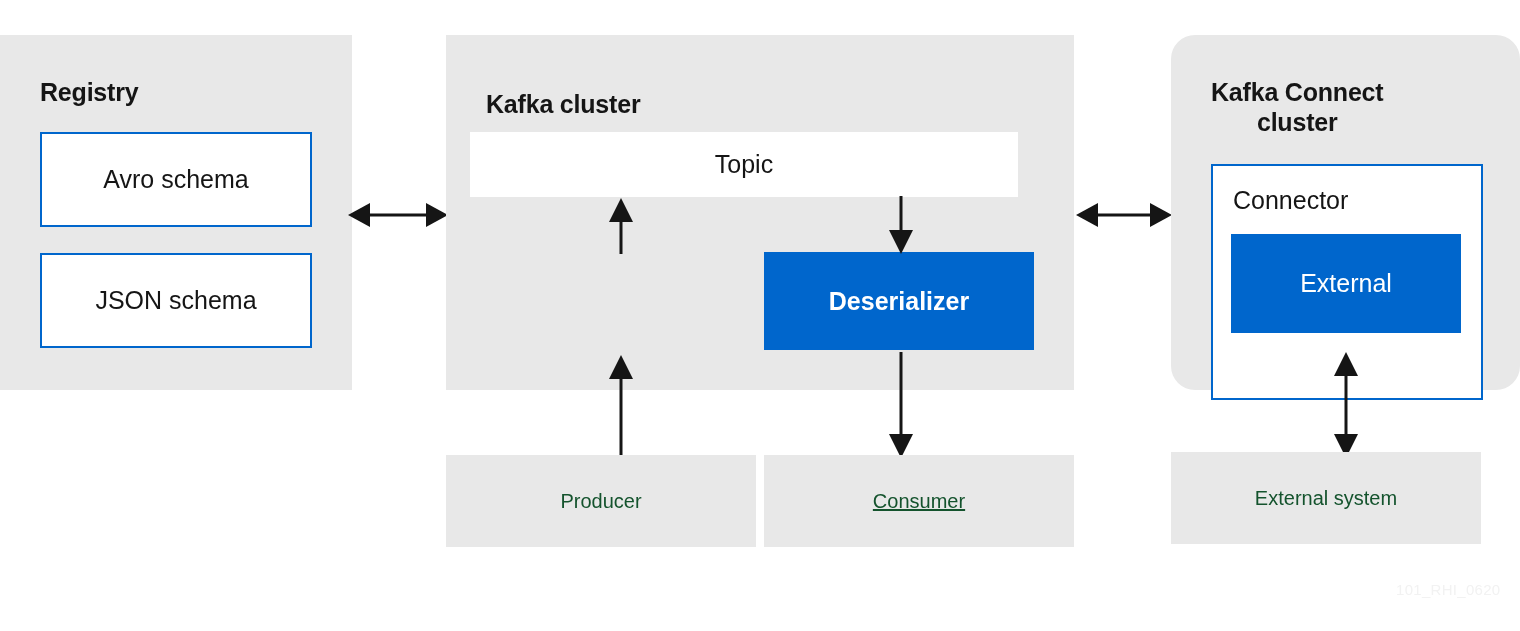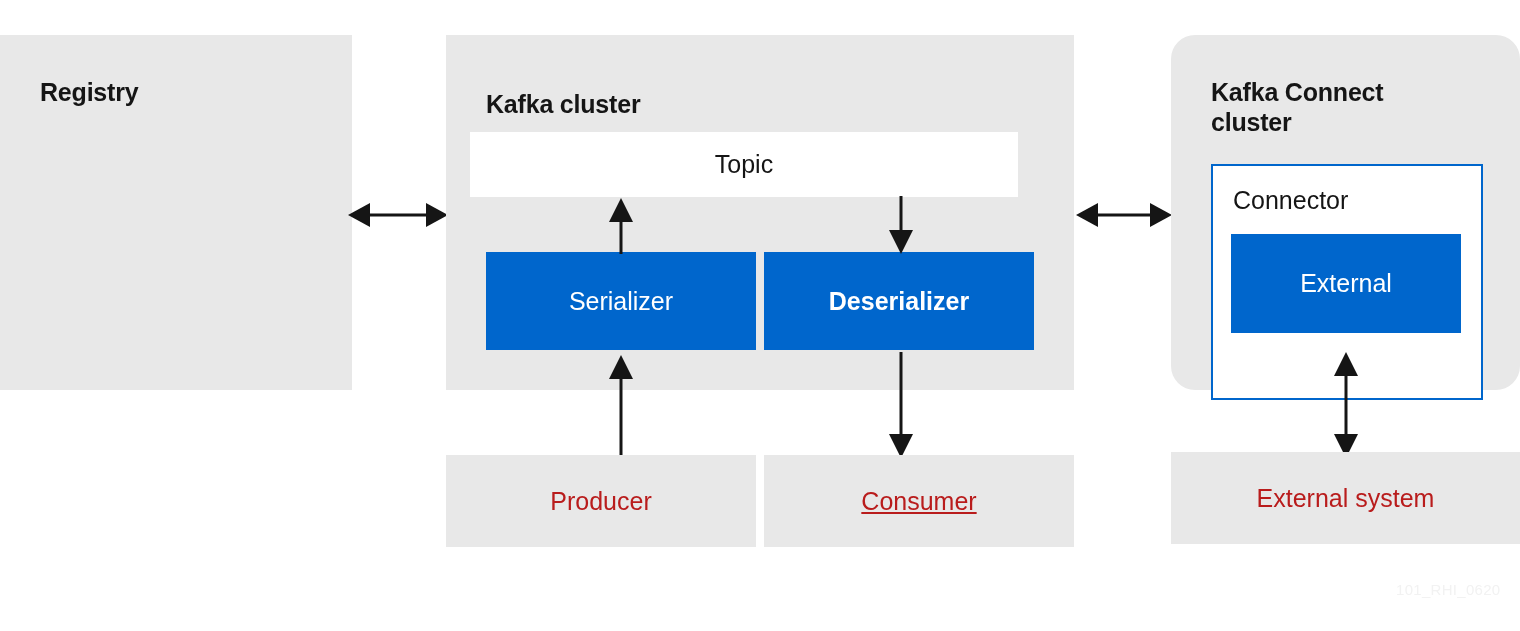"Registry" #canvas { text-align: none -> center }
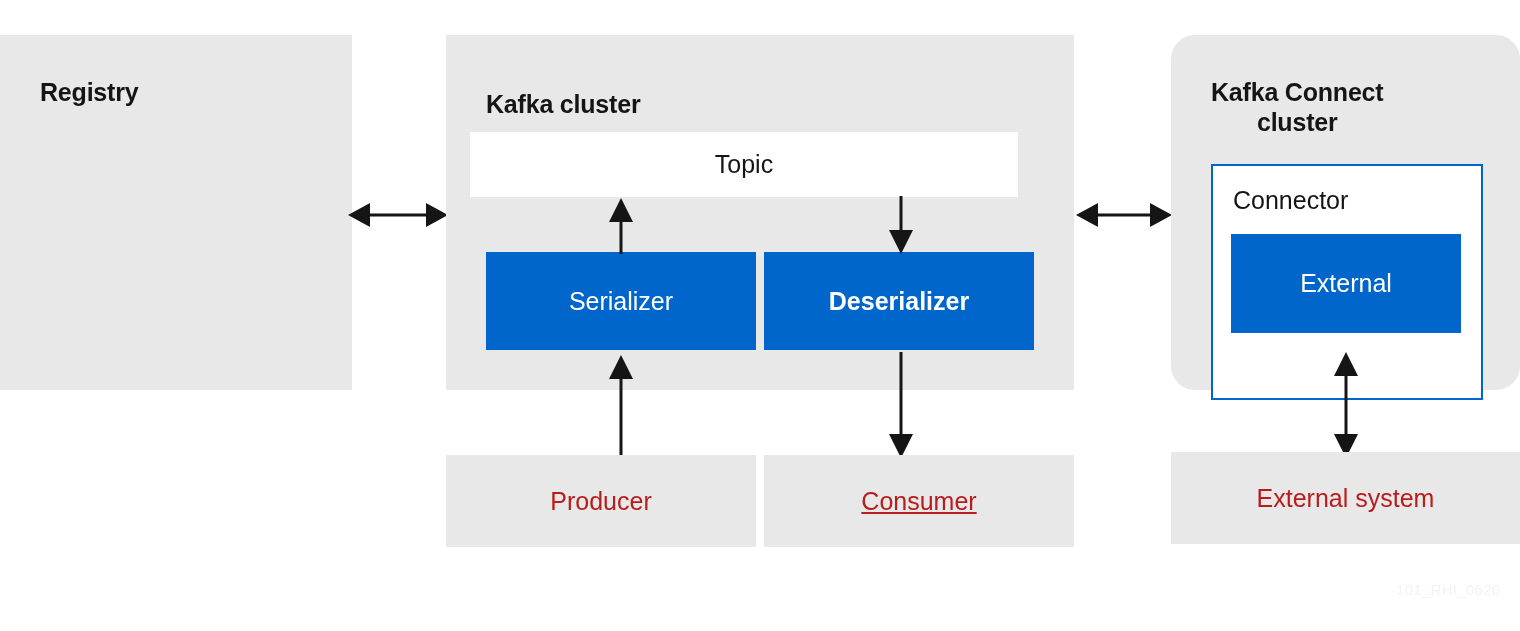"Avro schema" div.abs { html: none -> <div> <span>Avro schema</span> </div> }
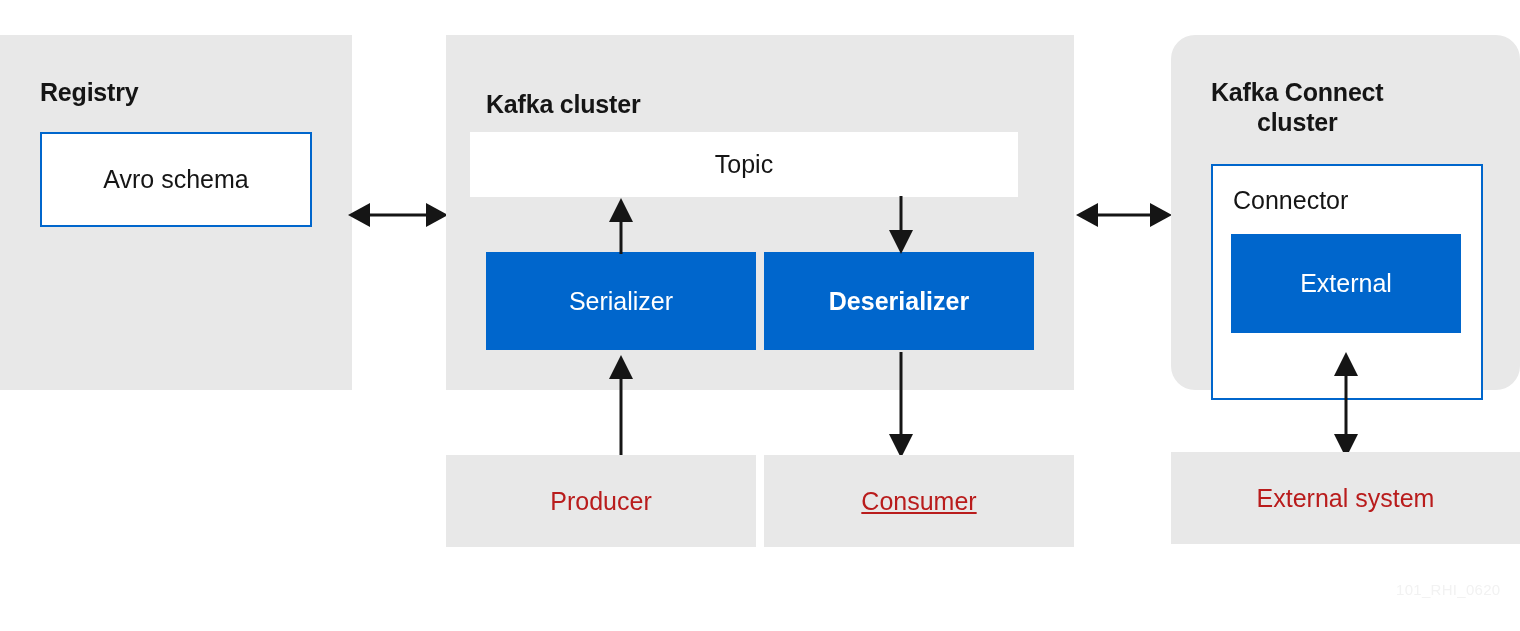"JSON schema" div.abs { html: none -> <div> <span>JSON schema</span> </div> }
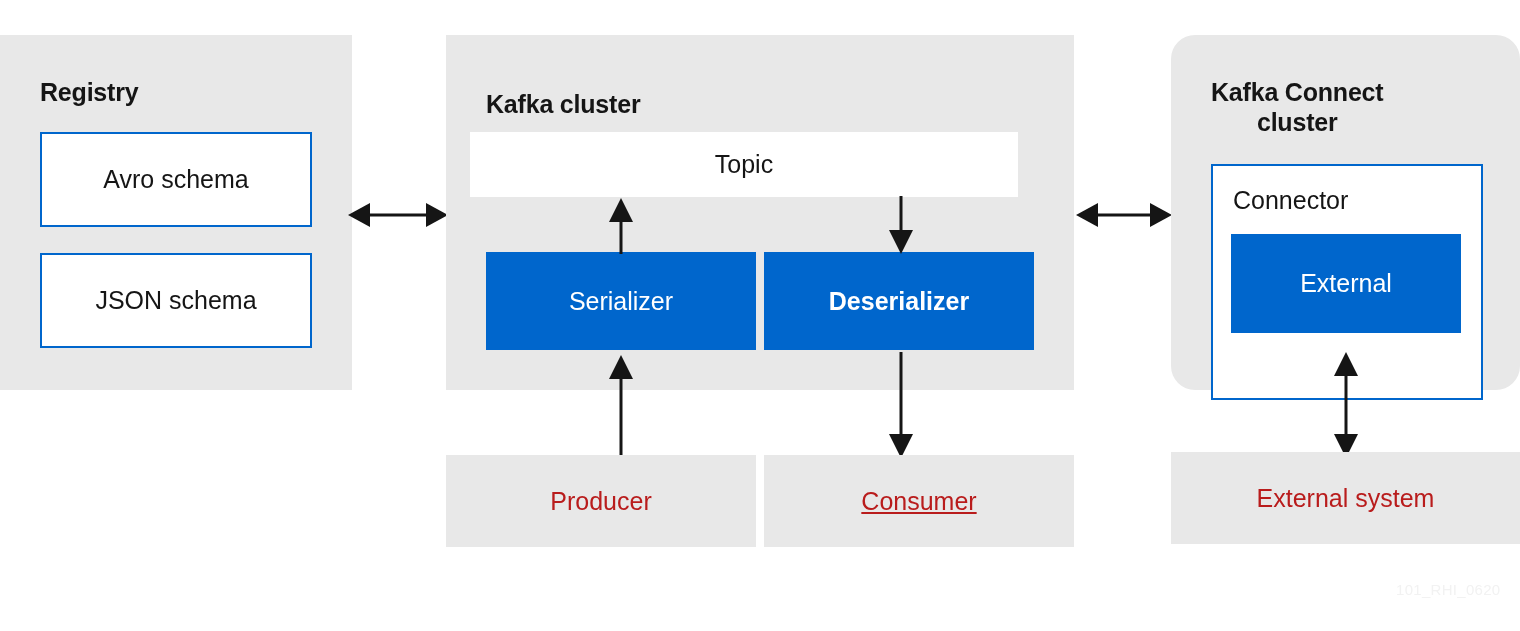"Serializer" div.abs { html: <div> <span>Serializer</span> </div> -> none }
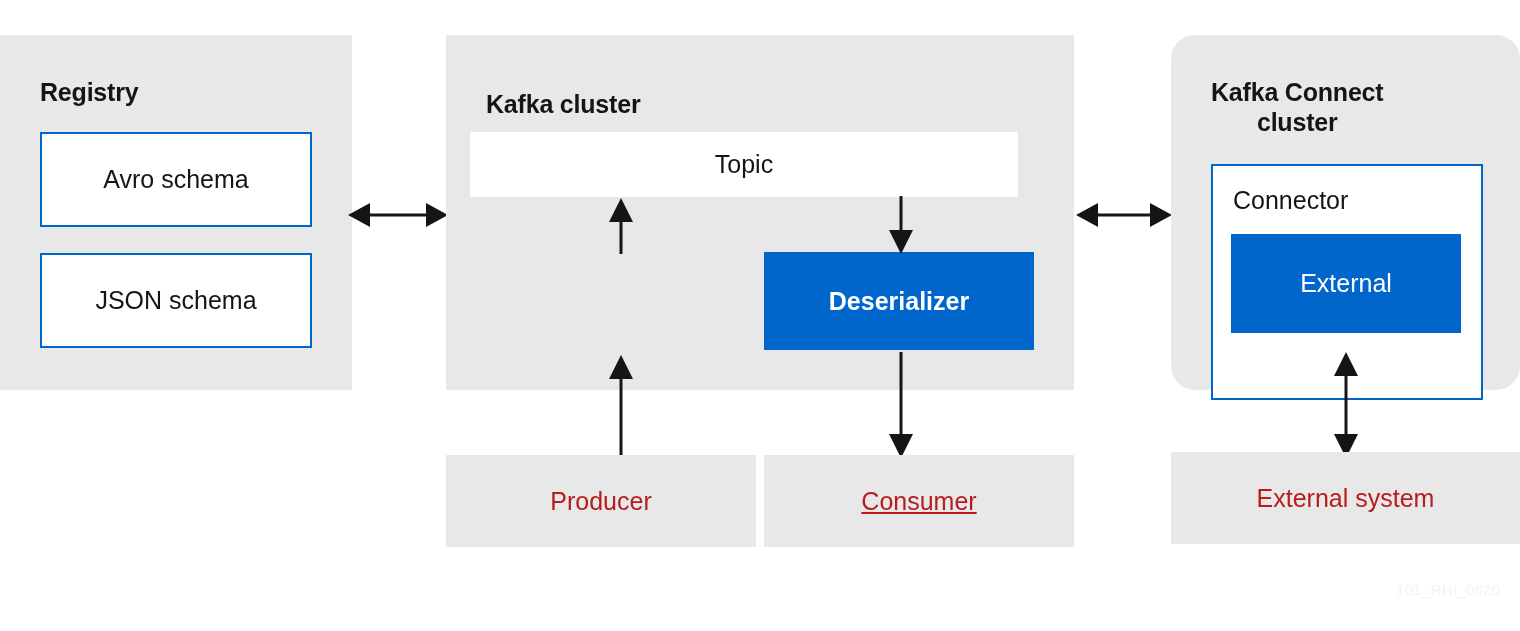"Producer" .box-grey { color: #b91c1c -> #14532d; font-size: 25px -> 20px }
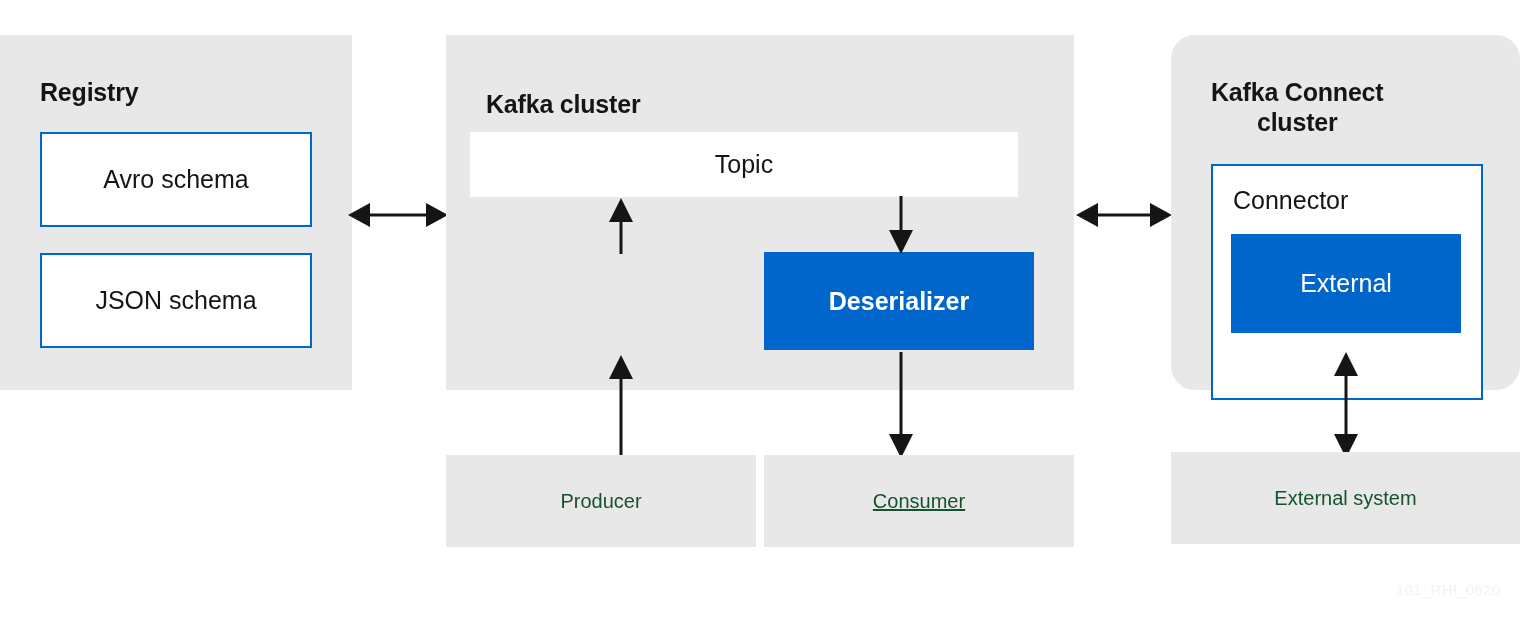"External system" div.abs { width: 349px -> 310px }
